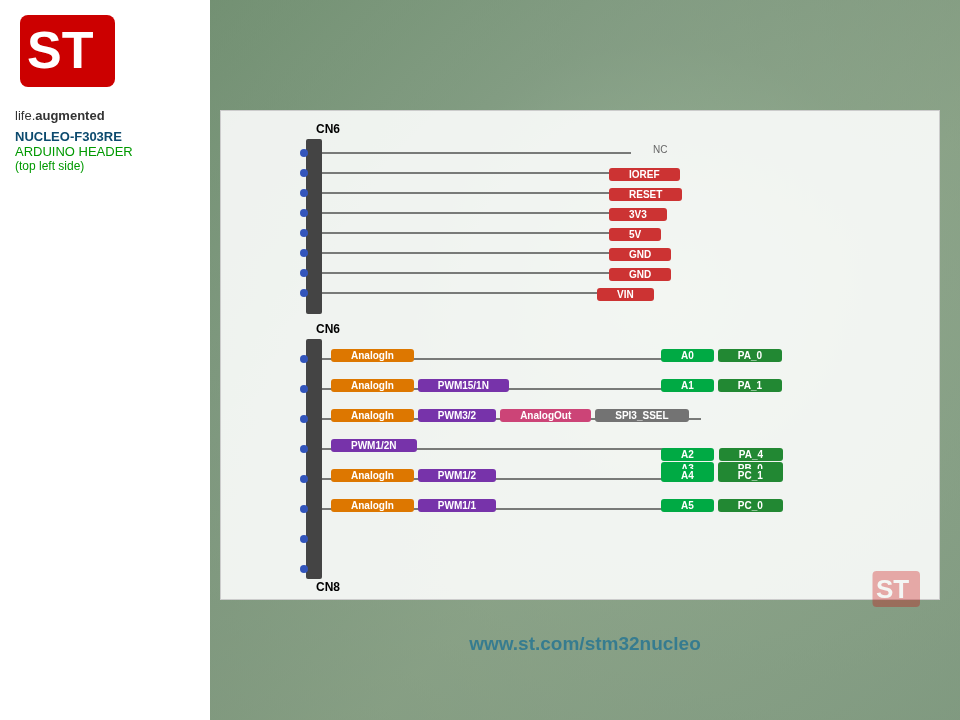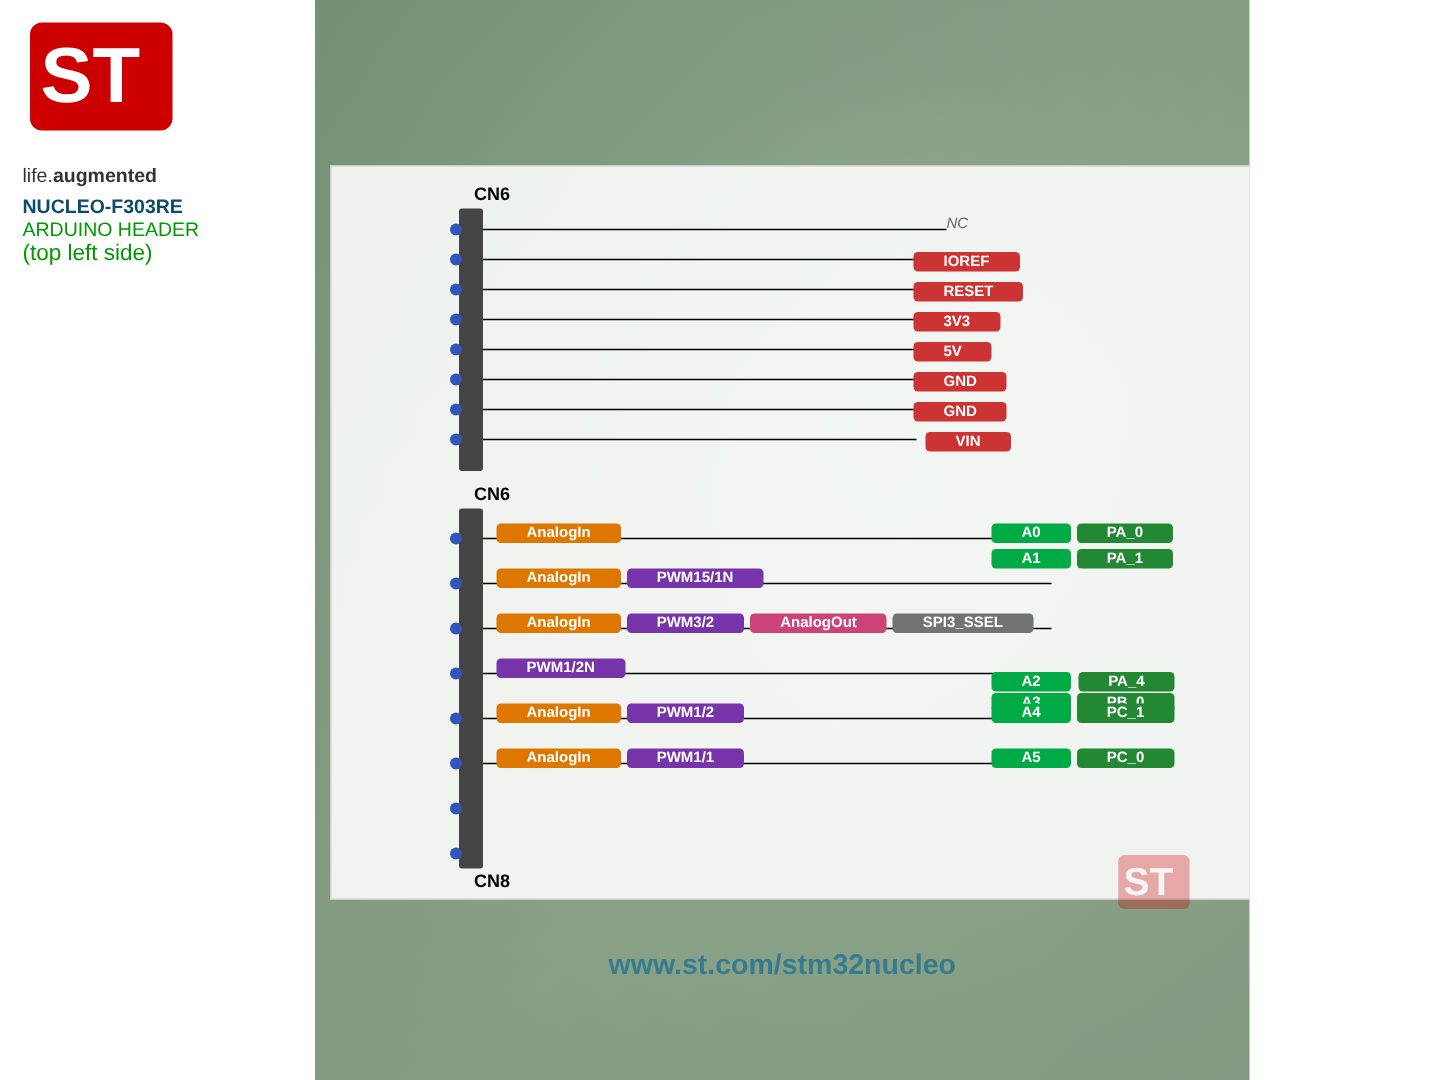"CN6" #main { width: 623px -> 750px }
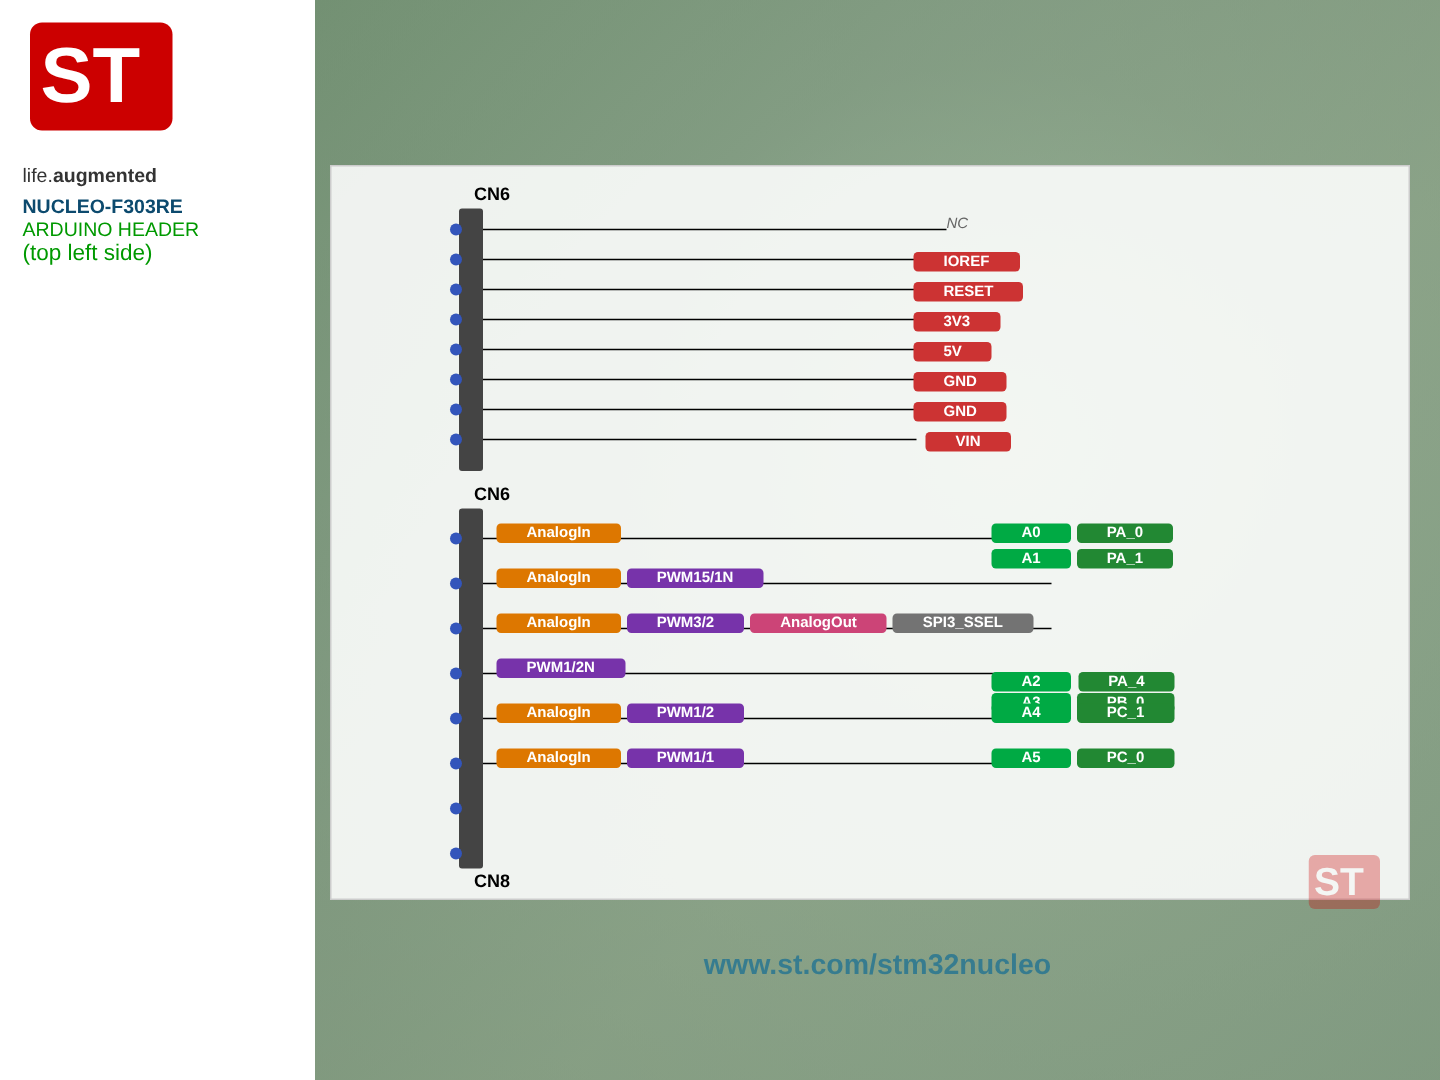"NC" div { font-style: italic -> none; left: 410px -> 432px }
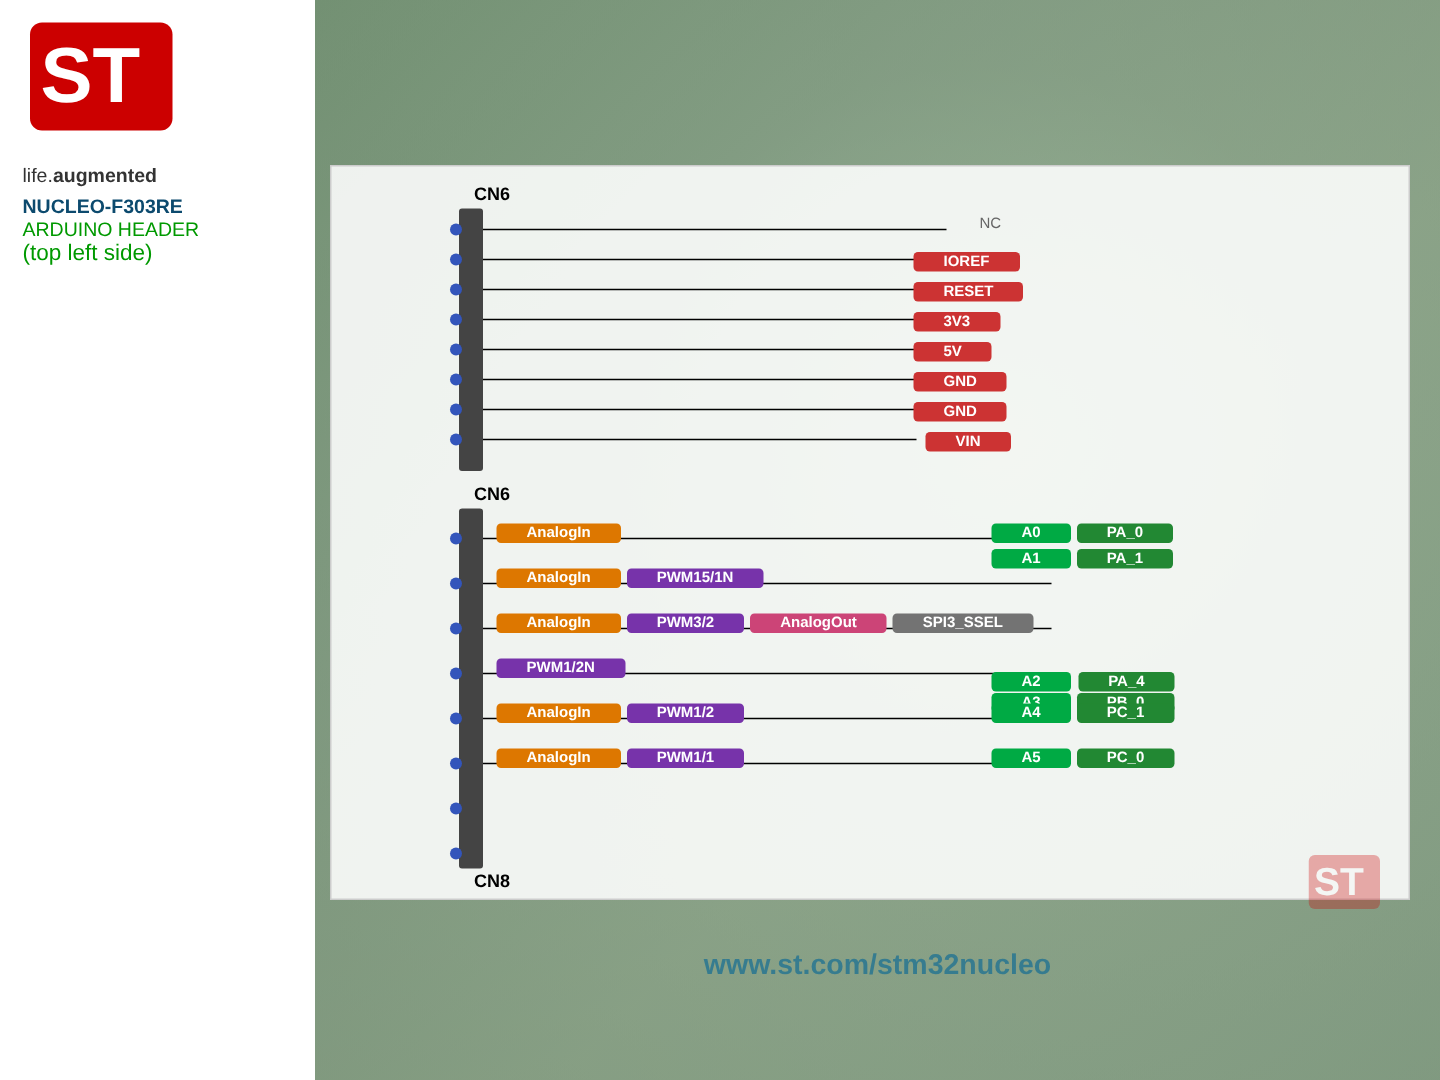"(top left side)" .header-sub { font-size: 15px -> 12px }
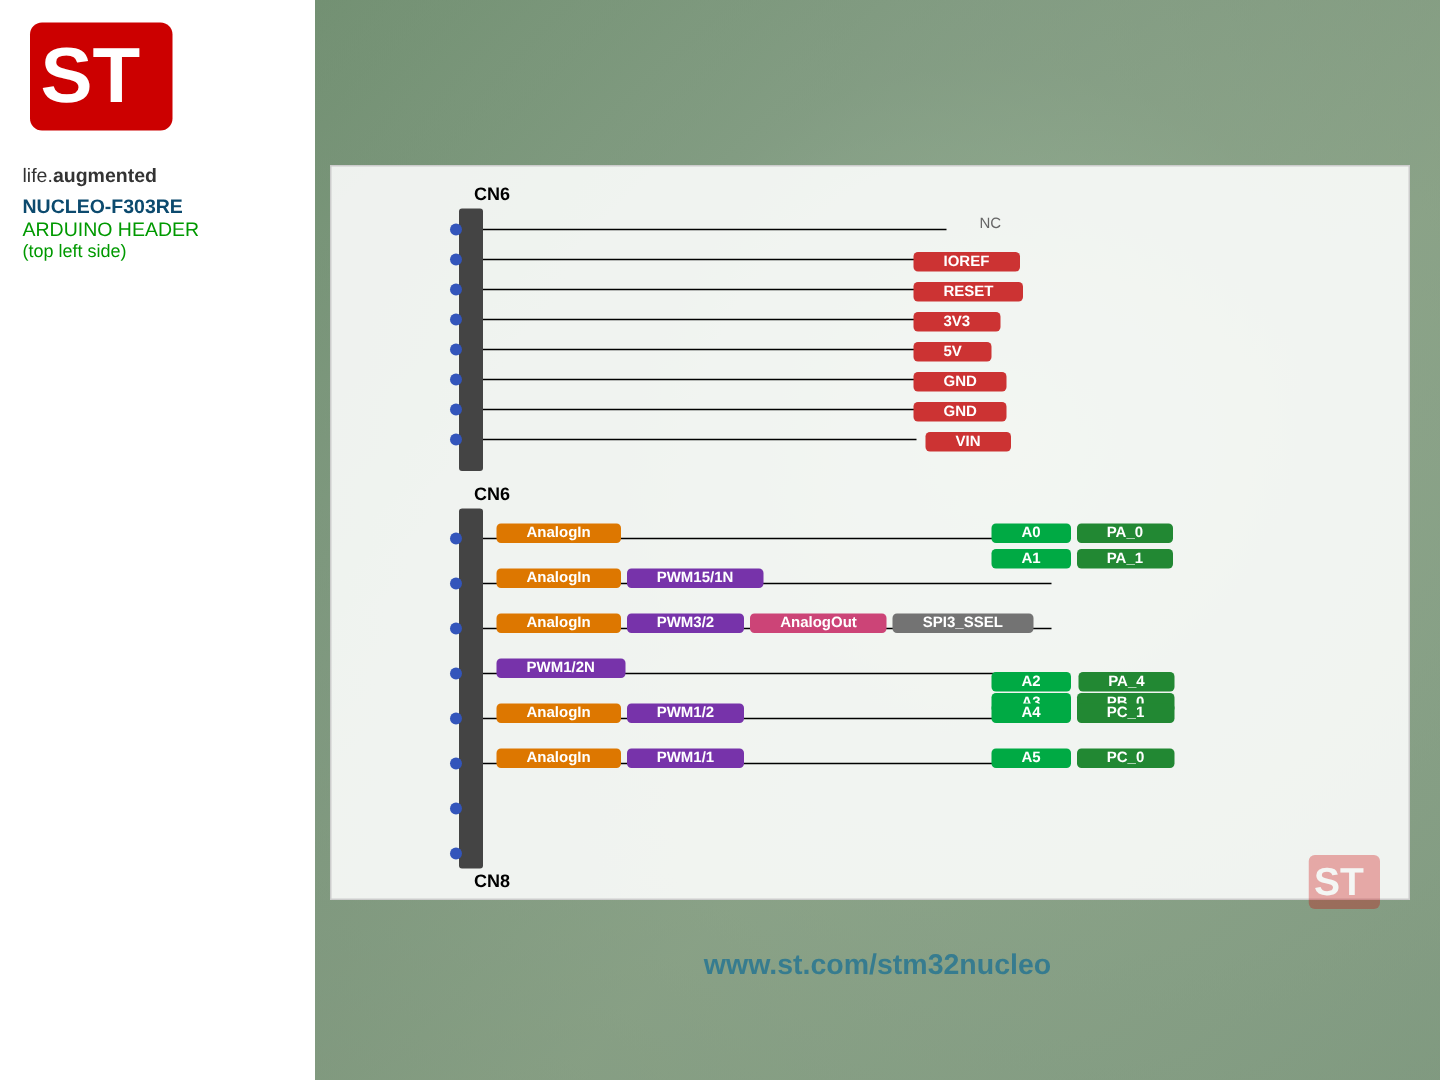"VIN" div { left: 396px -> 376px }
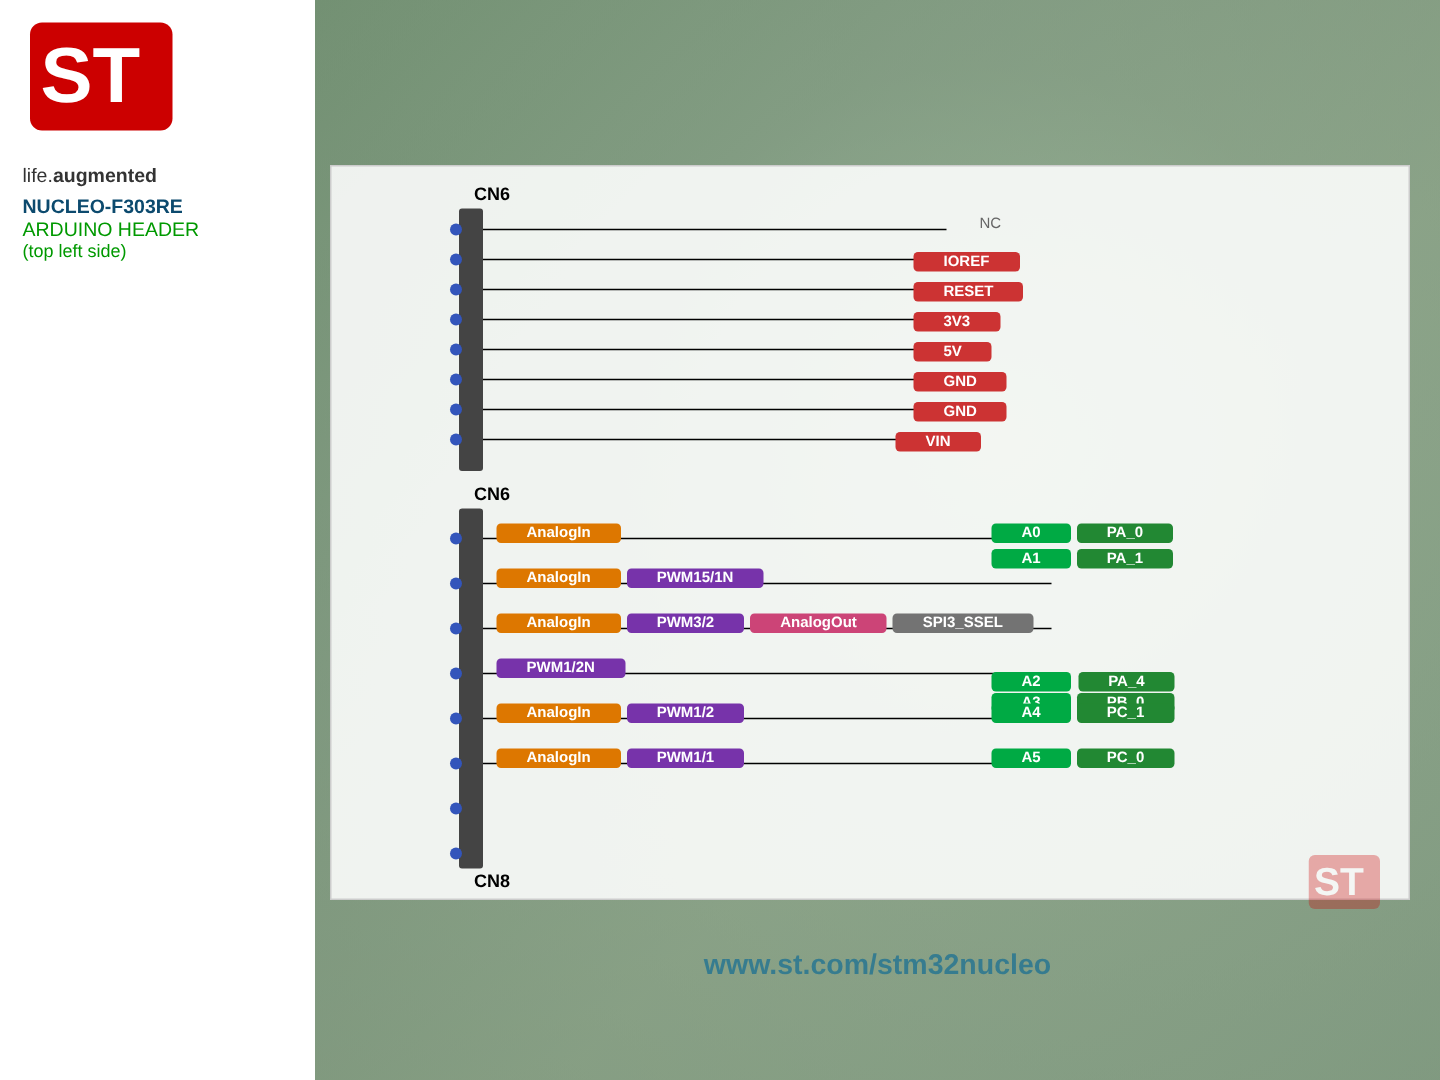"A1" div { top: 255px -> 268px }
